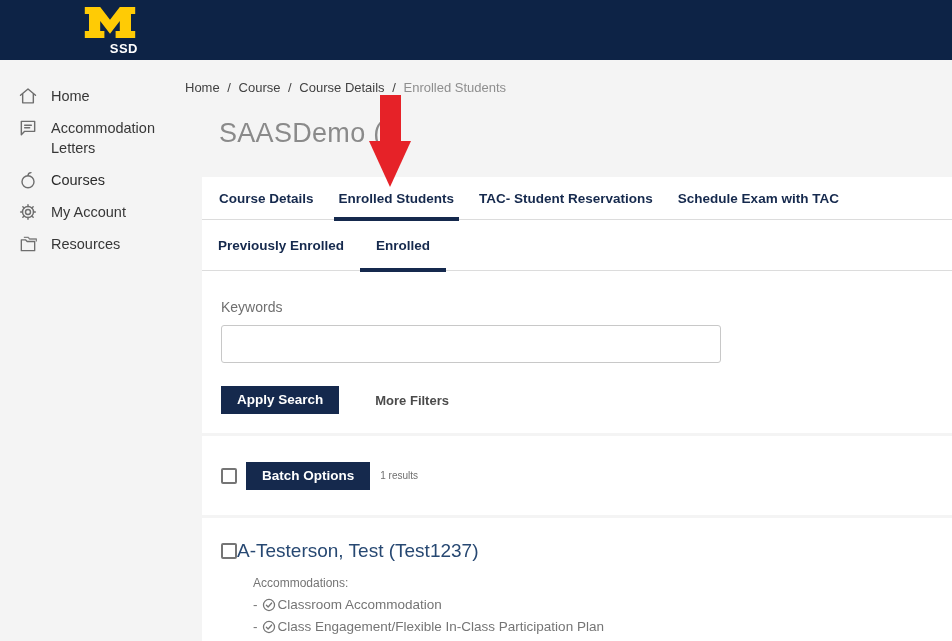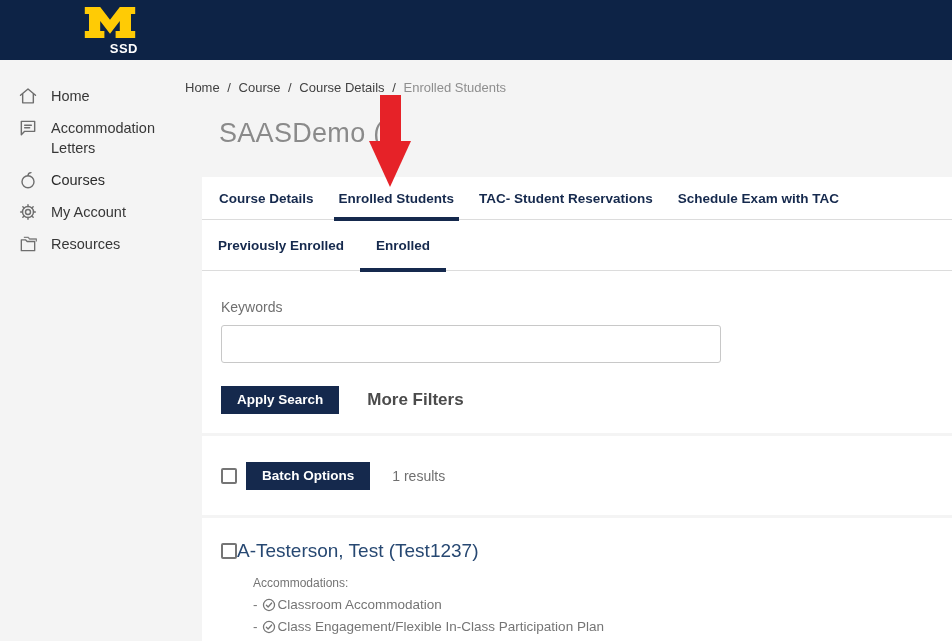"More Filters" .more-filters { font-size: 17px -> 13px; margin-left: 28px -> 36px }
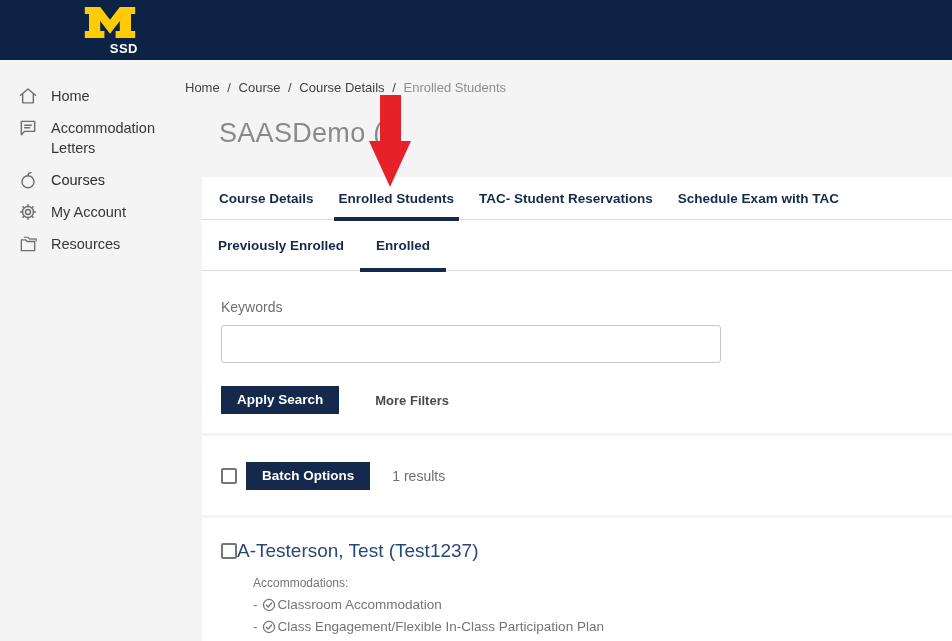"1 results" .results-count { font-size: 14px -> 10px; margin-left: 22px -> 10px }
